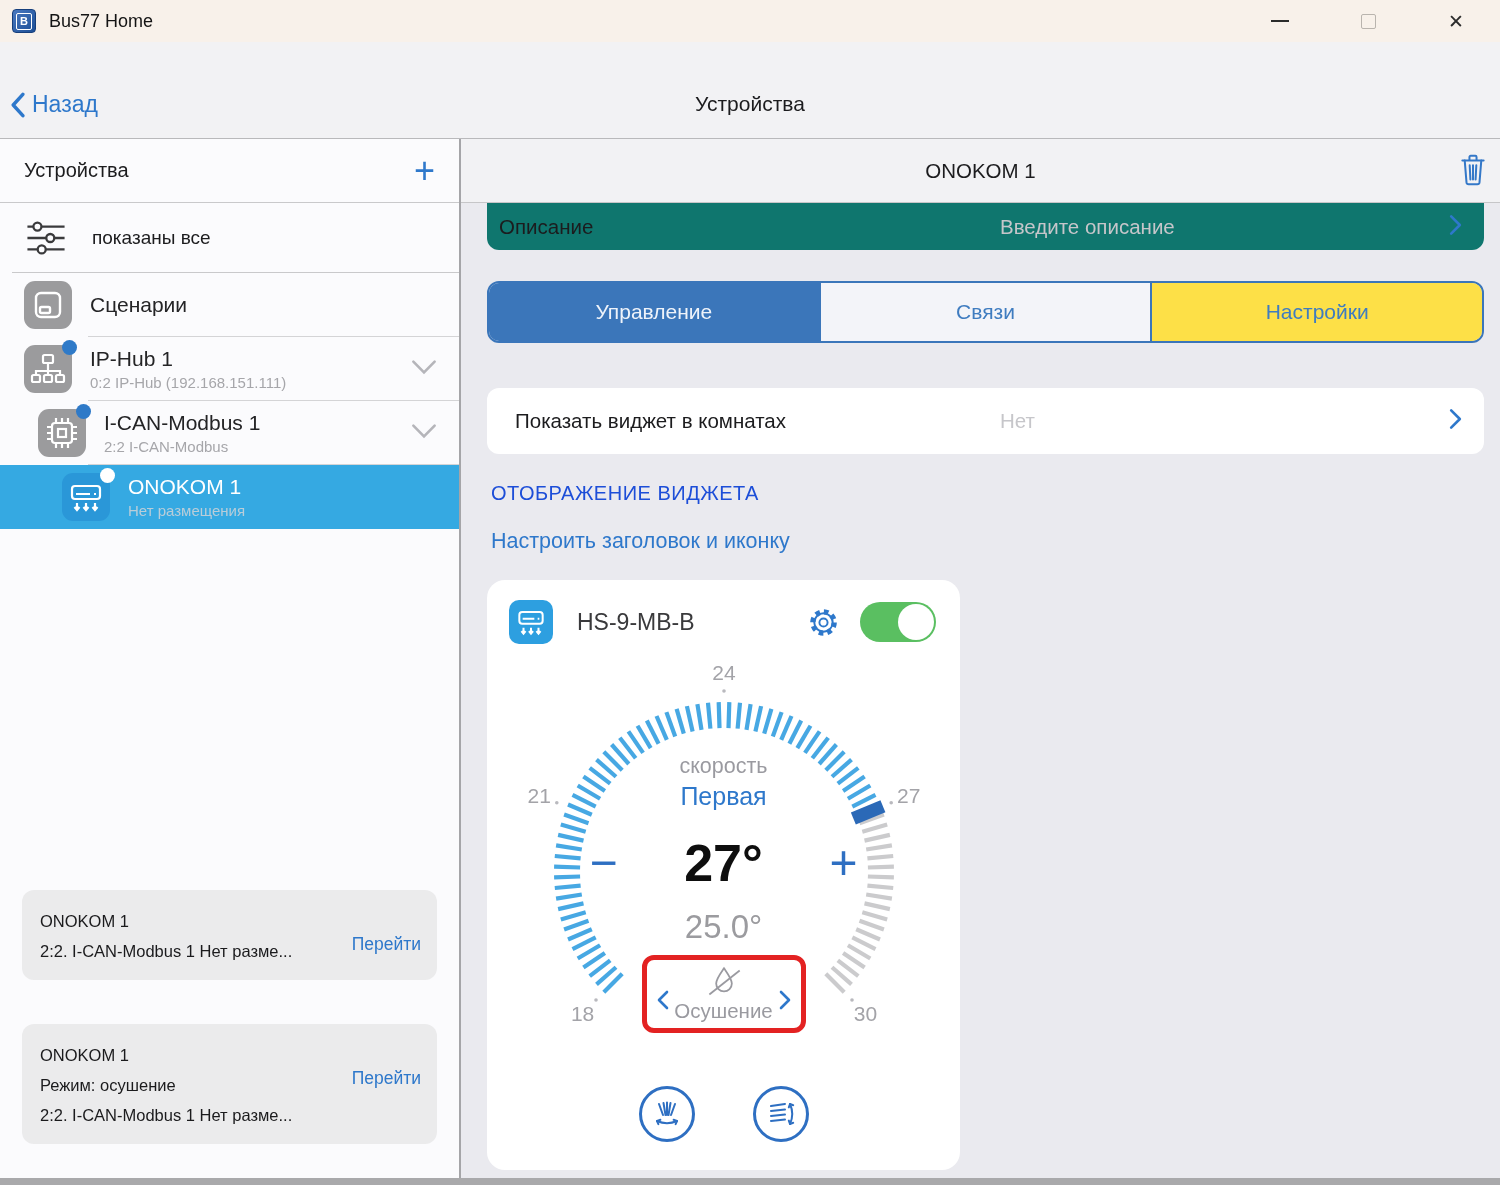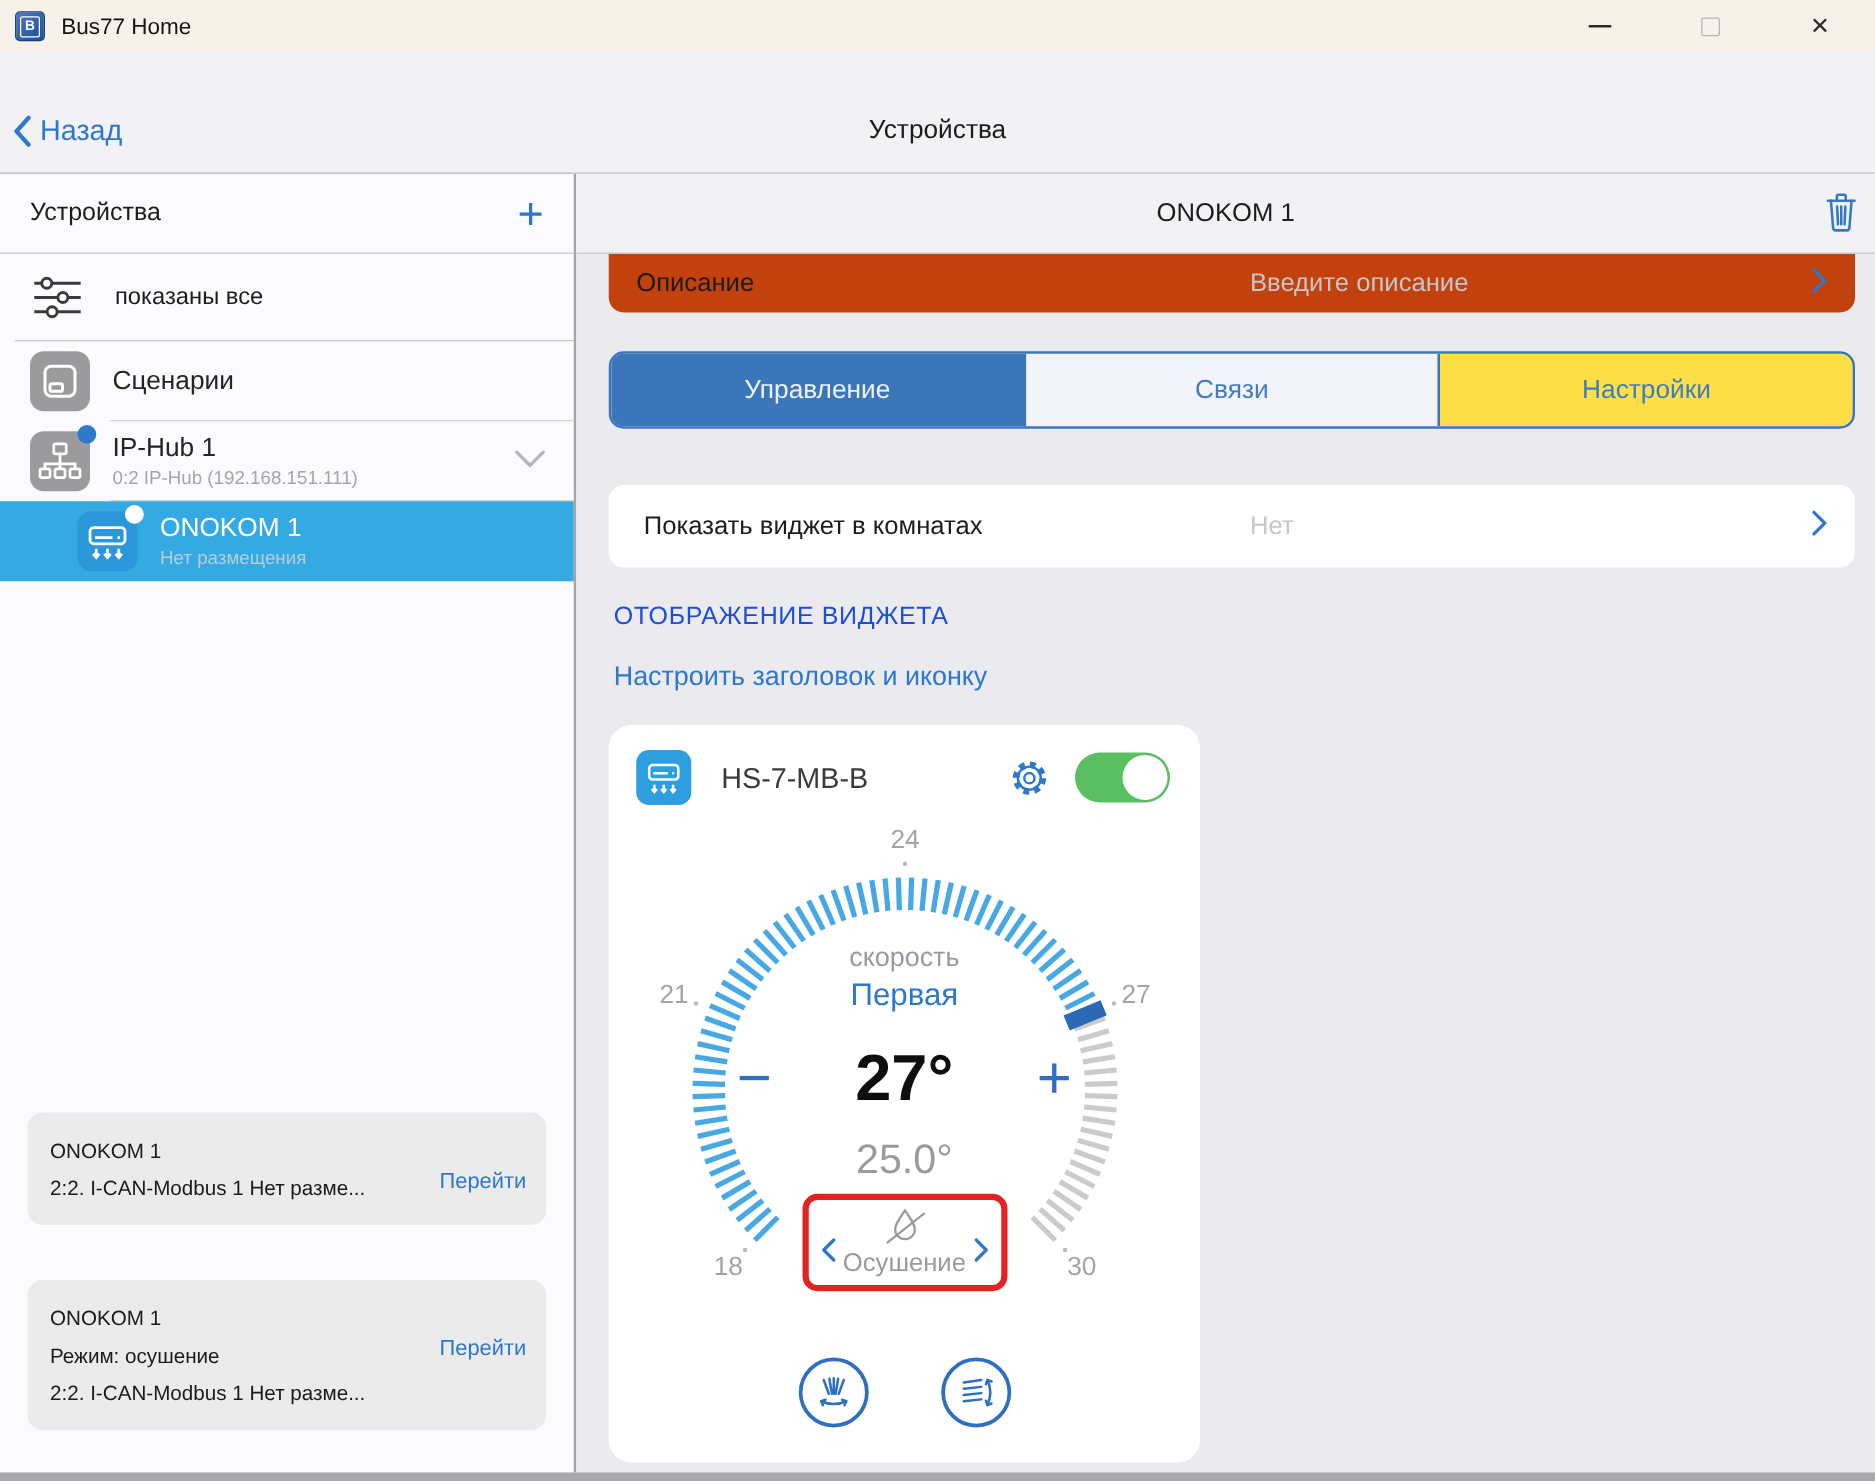"Описание" .desc-row { background: #c2410c -> #0f766e; padding: 0 22px -> 0 12px }
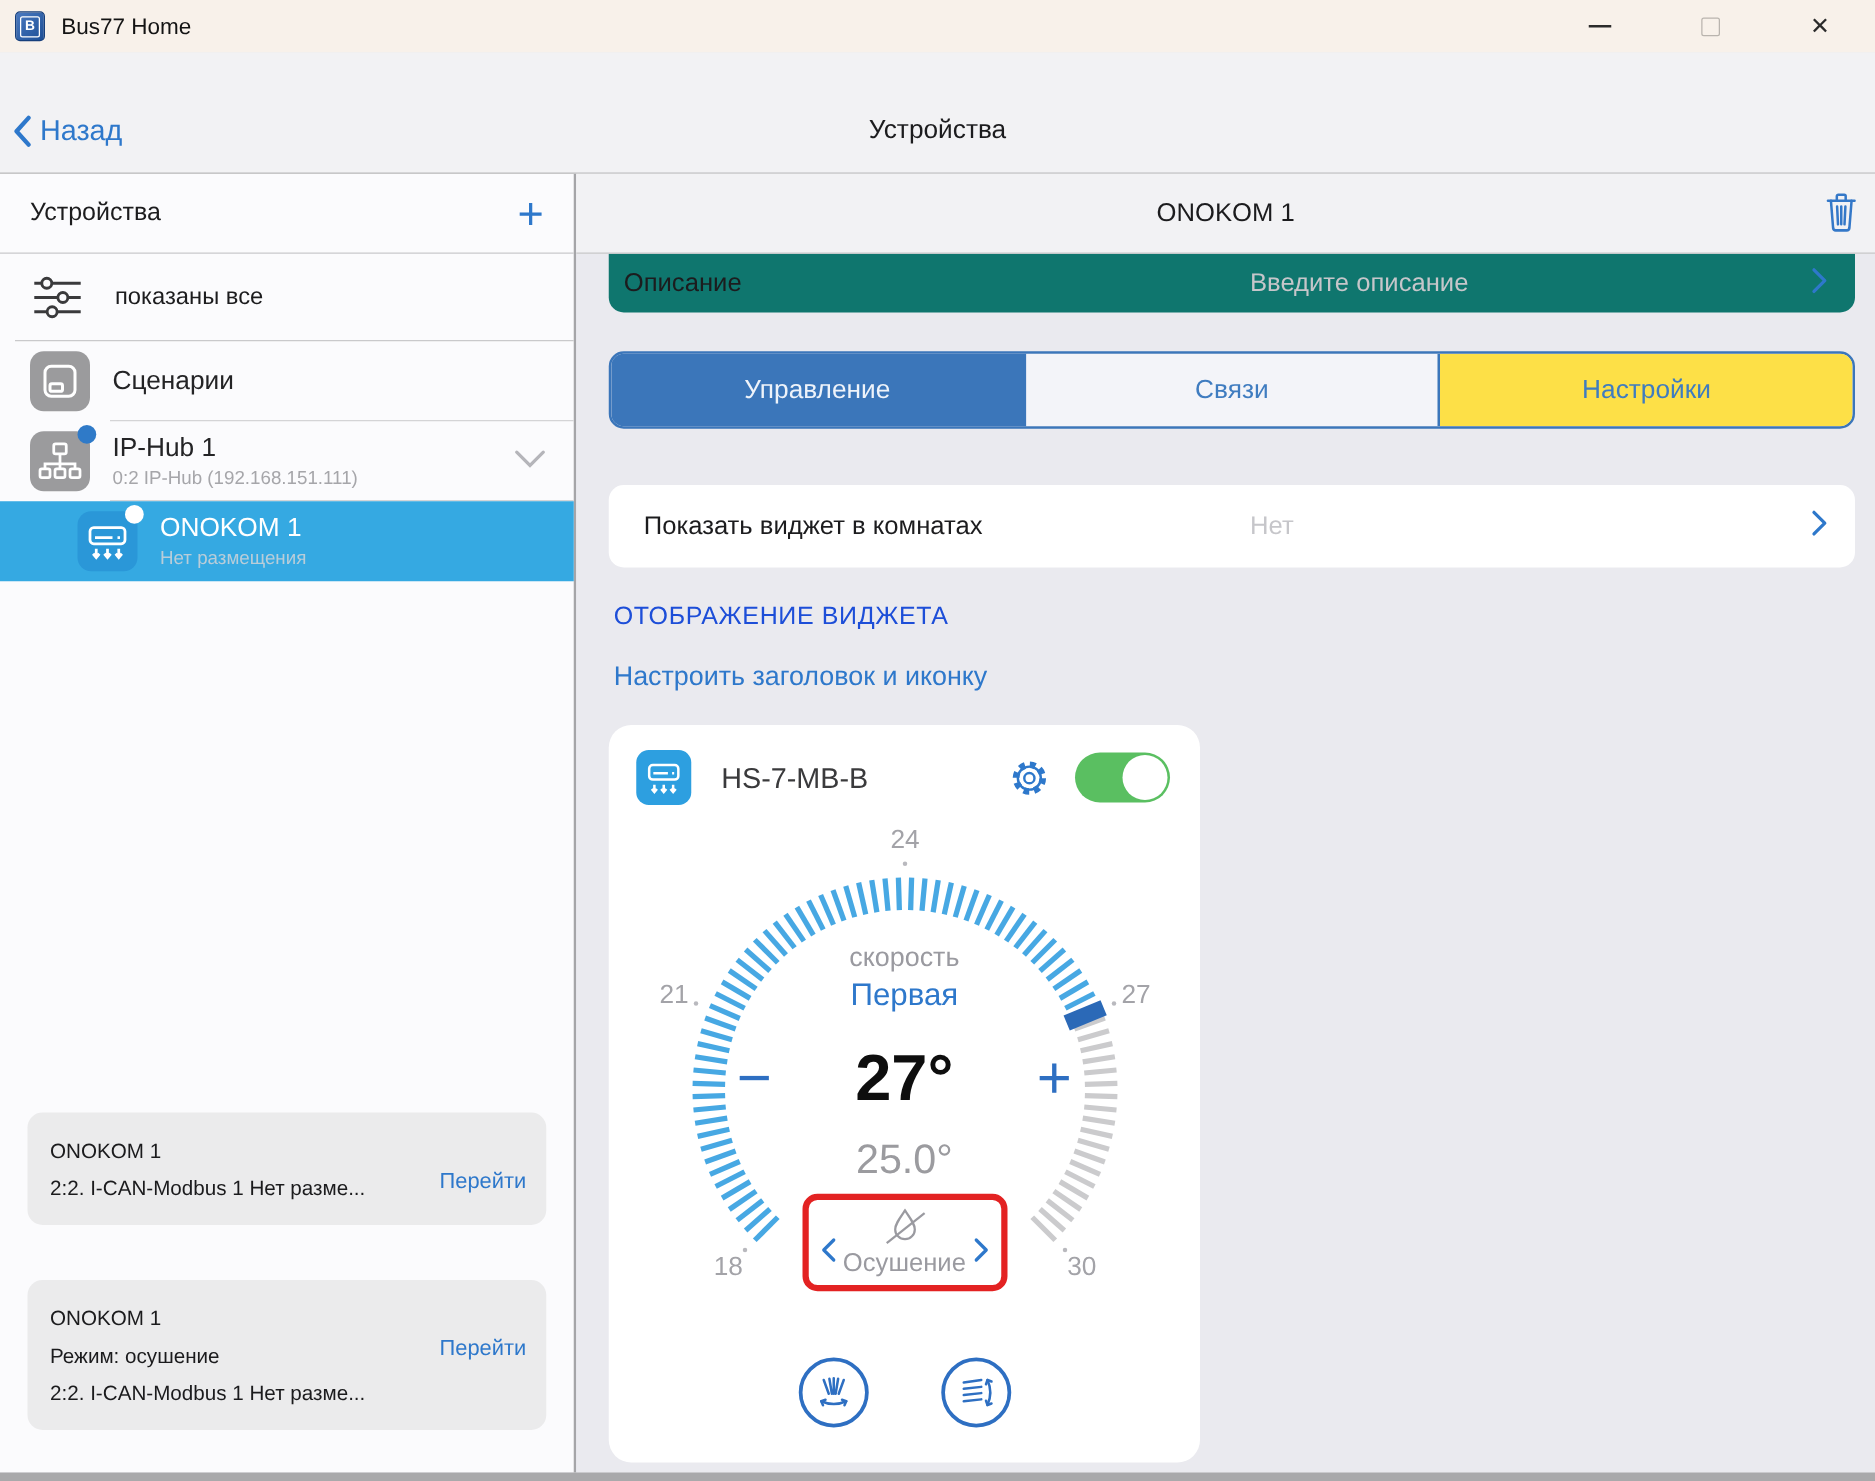"I-CAN-Modbus 1" div.dev { html: none -> <div> <div> <svg> <g> <rect></rect> <rect></rect> <path></path> </g> </svg> <span></span> </div> <div> <div>I-CAN-Modbus 1</div> <div>2:2 I-CAN-Modbus</div> </div> <span> <svg> <path></path> </svg> </span> <div></div> </div> }
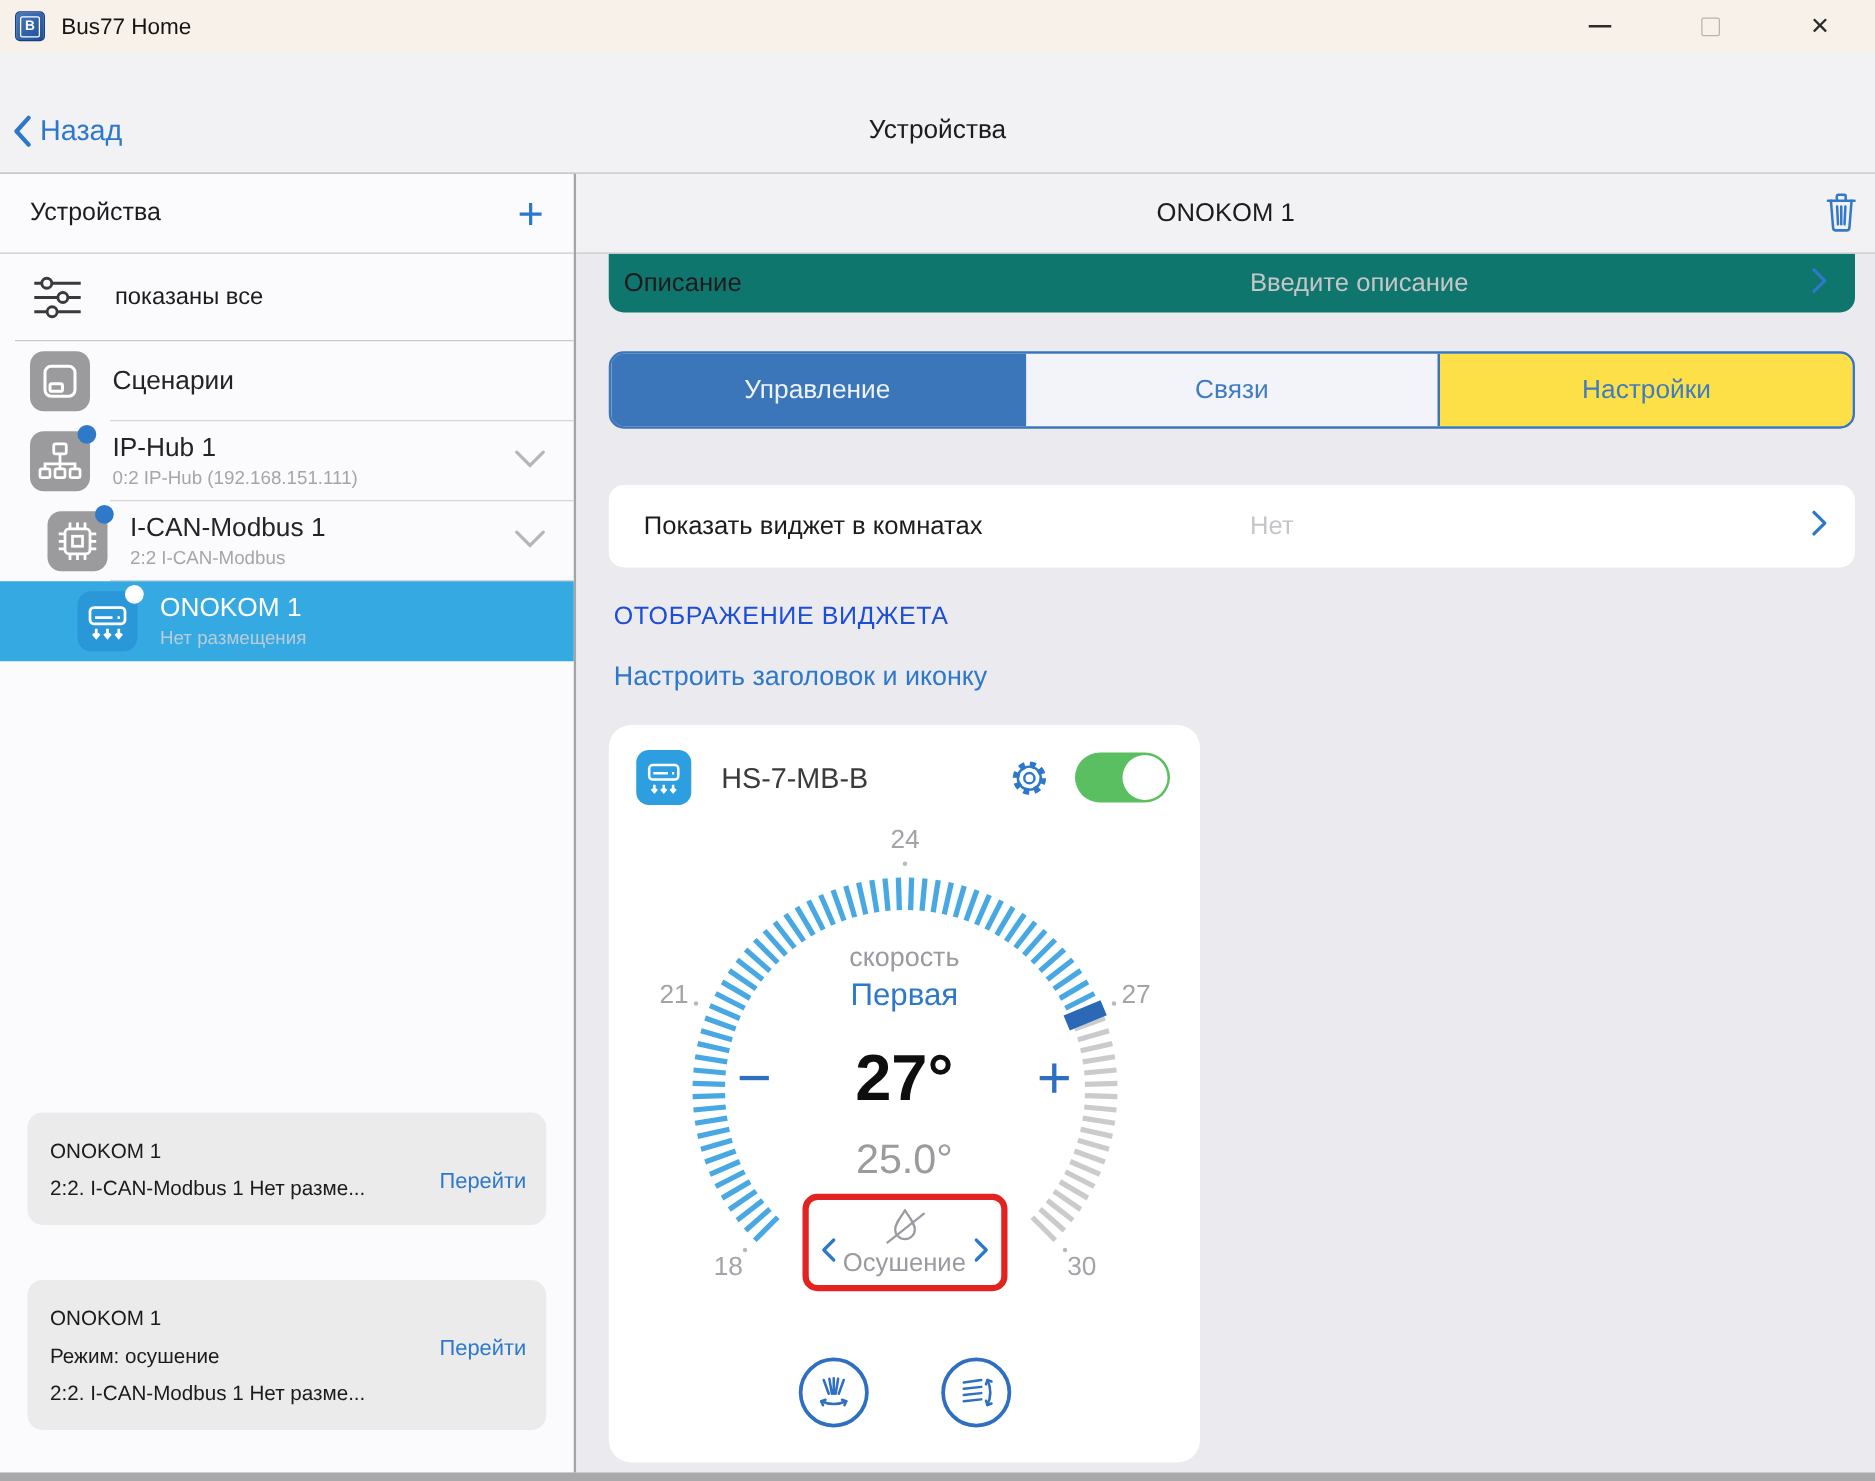"HS-7-MB-B" div.w-name { text: HS-7-MB-B -> HS-9-MB-B }
